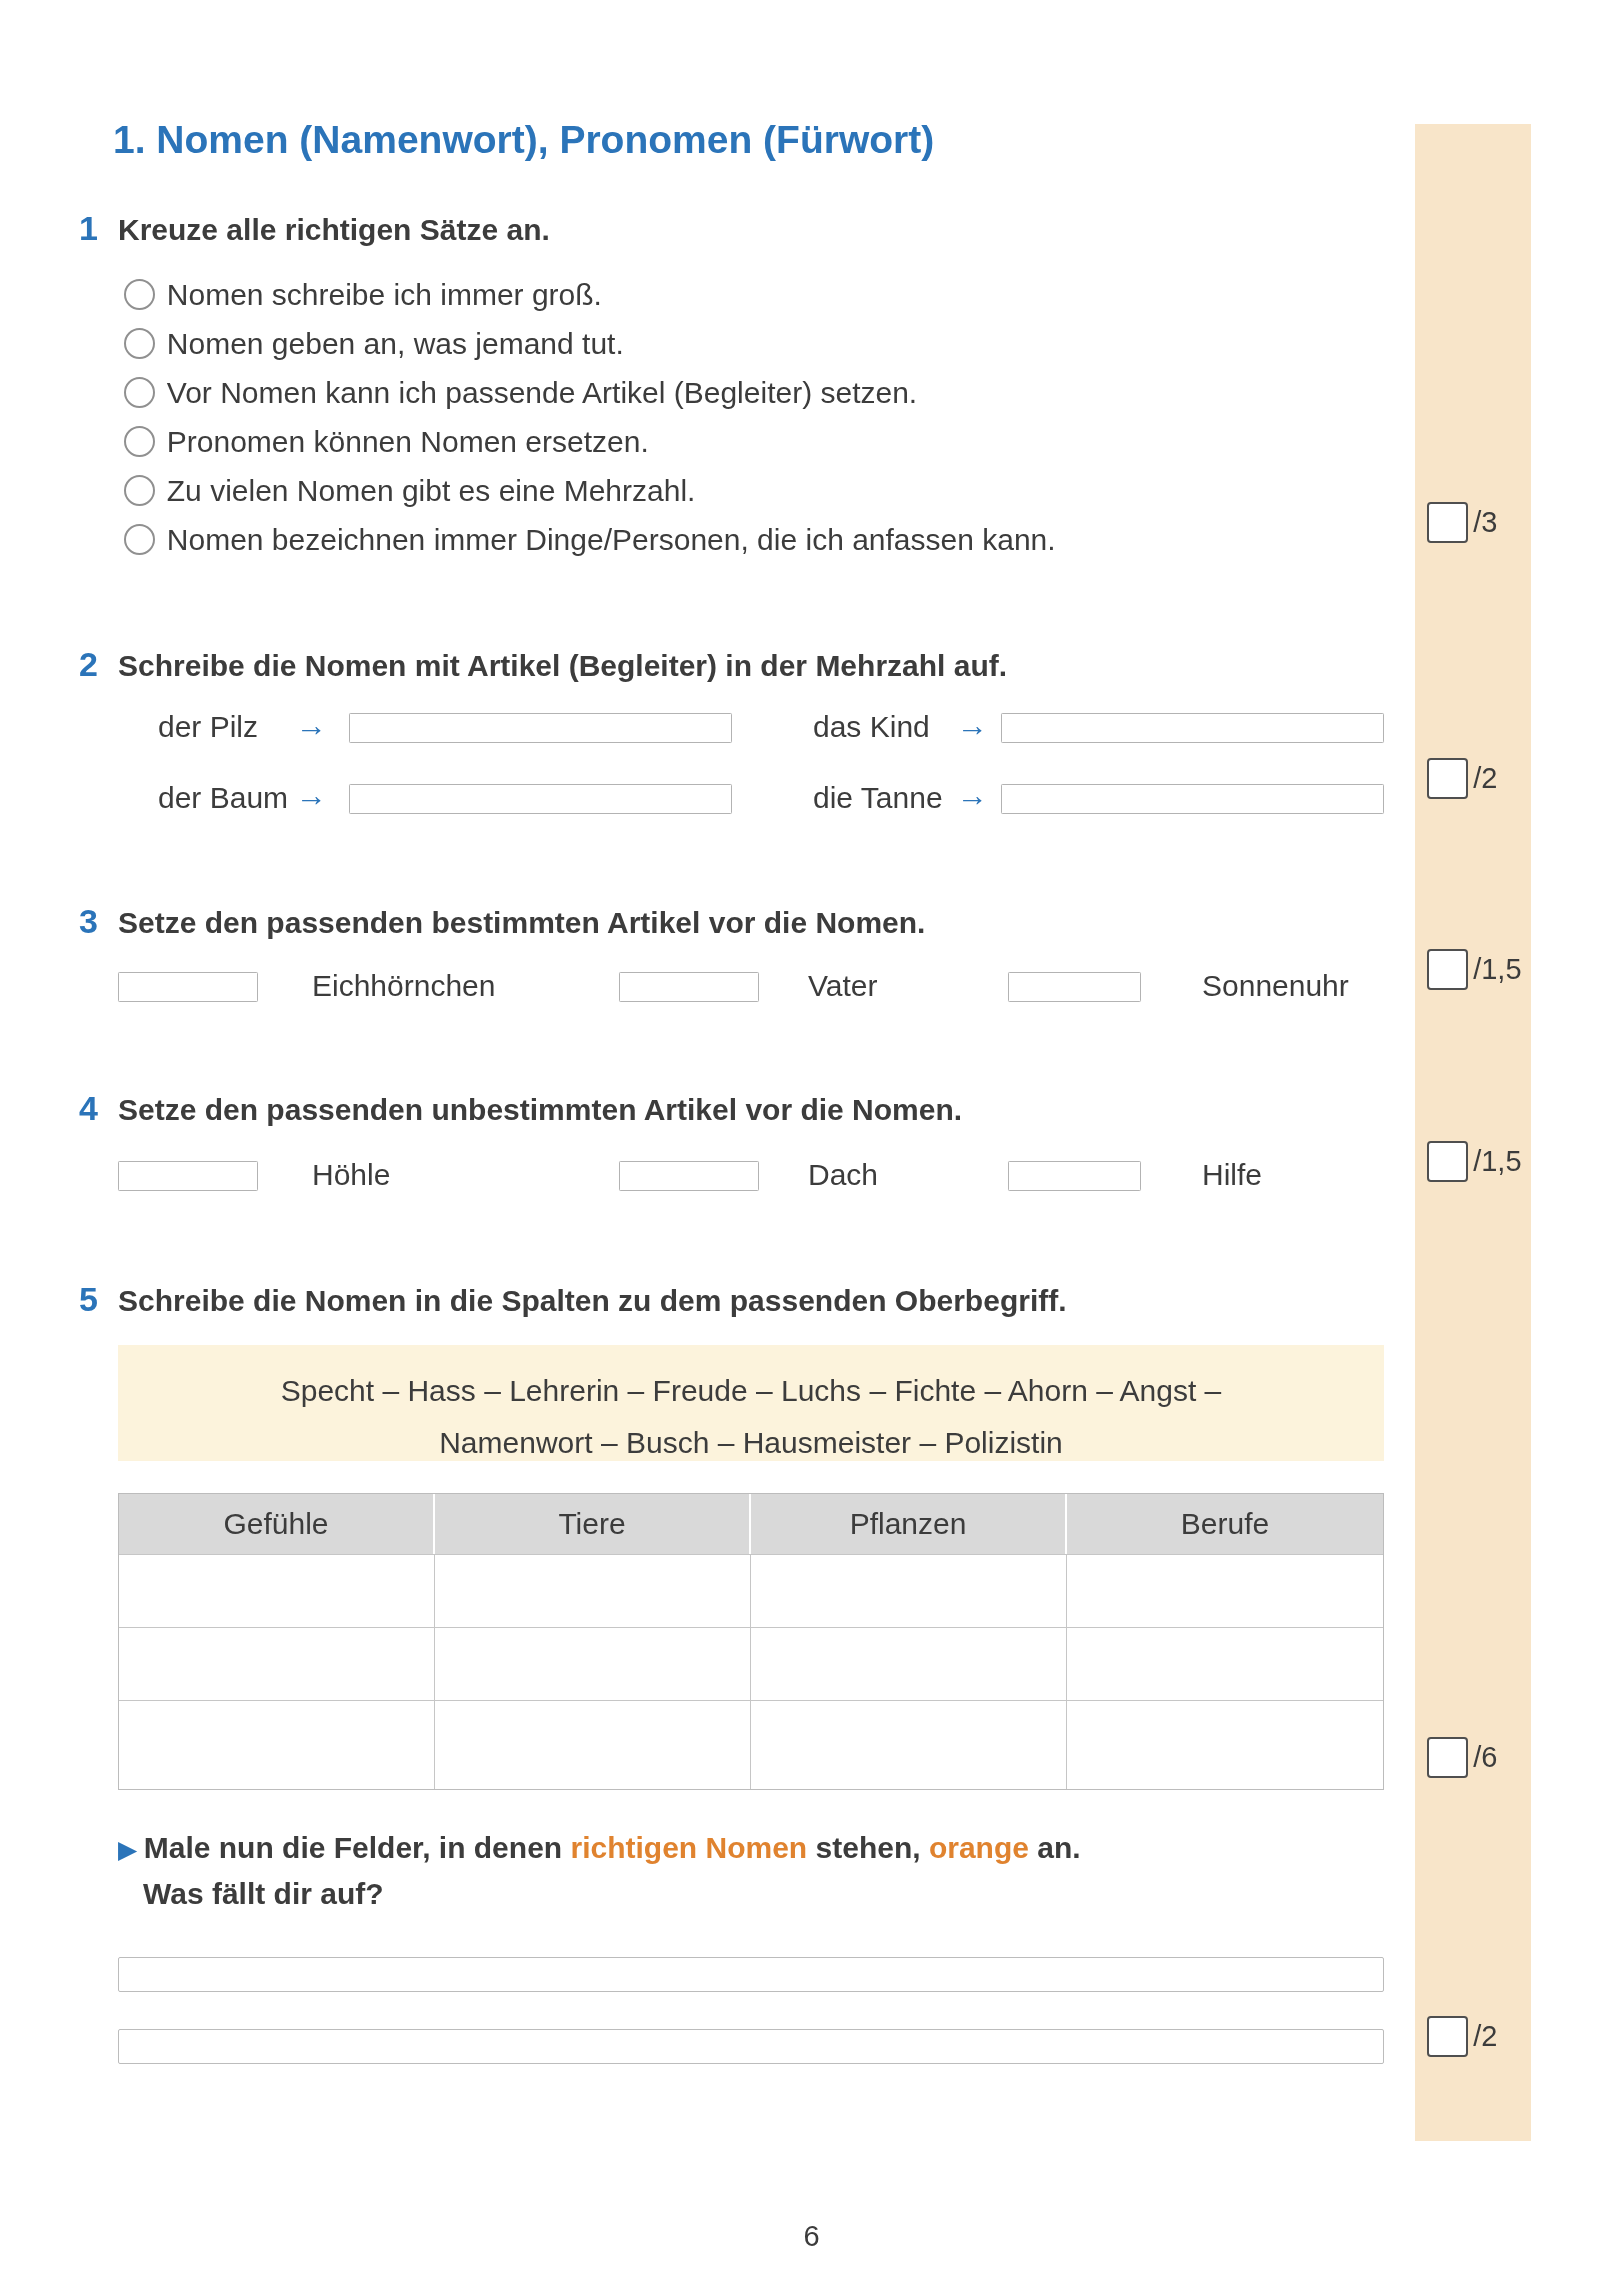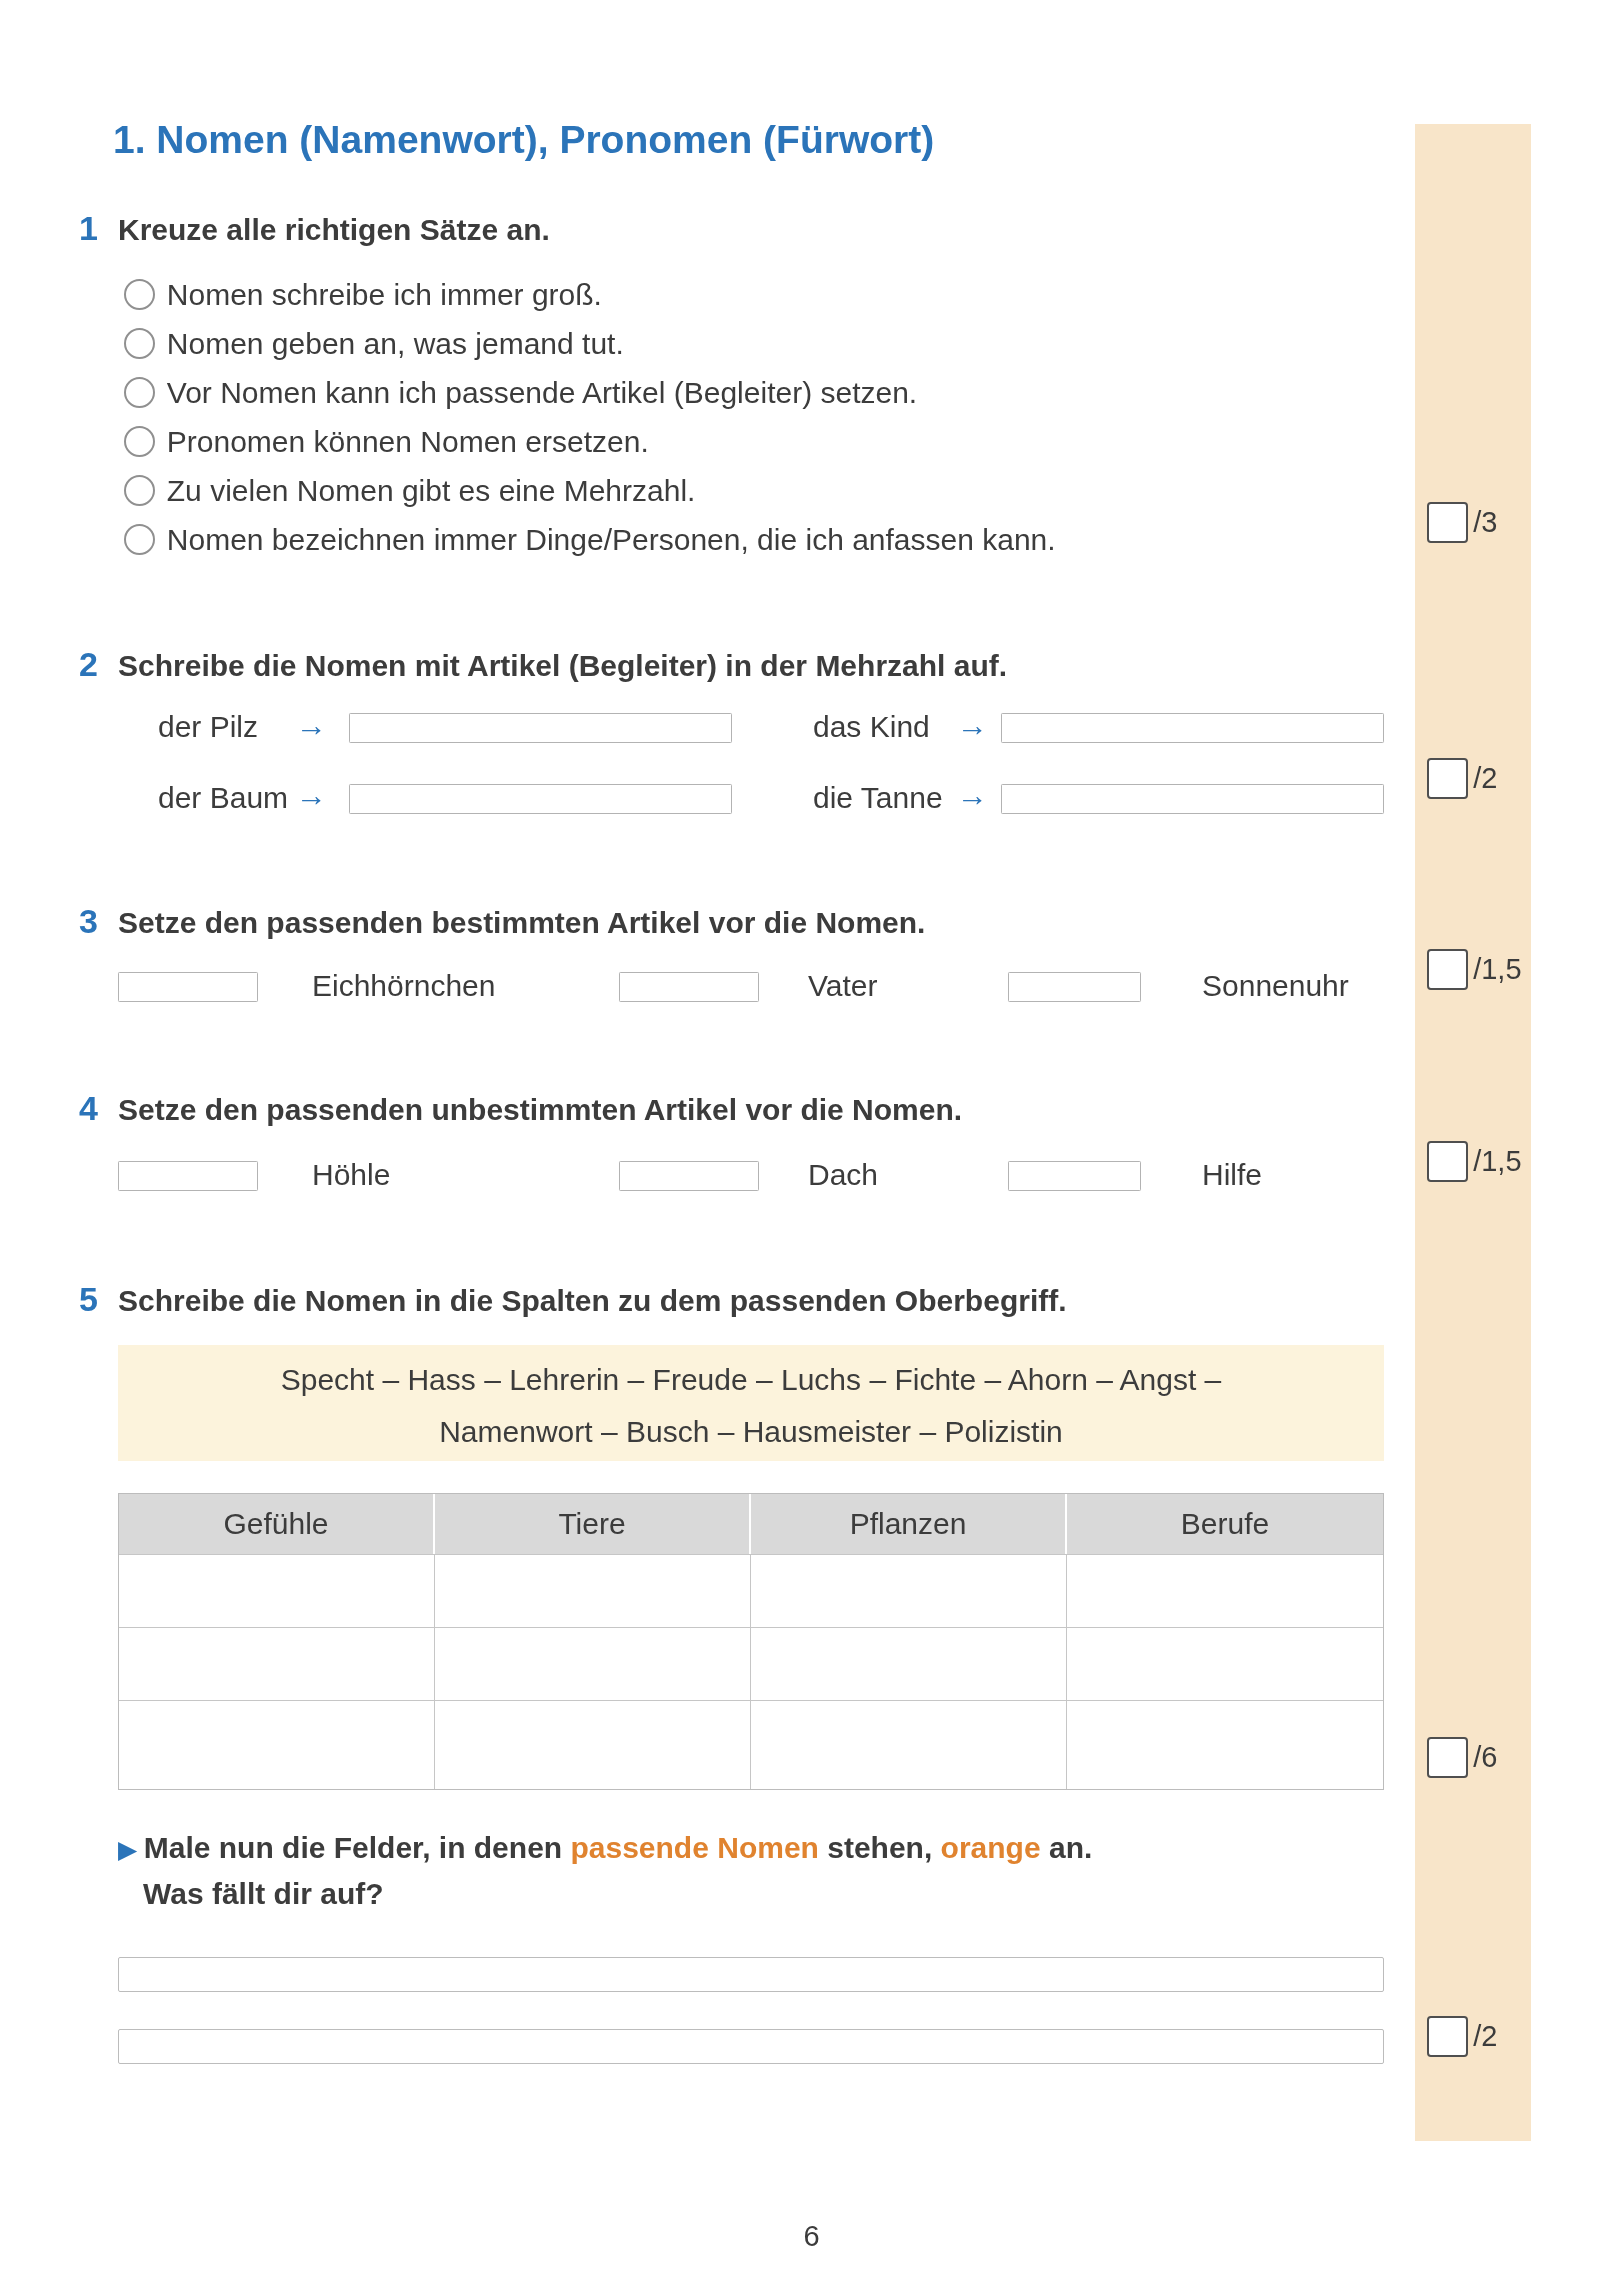"Specht – Hass – Lehrerin" .wordbank { padding-top: 9px -> 20px }
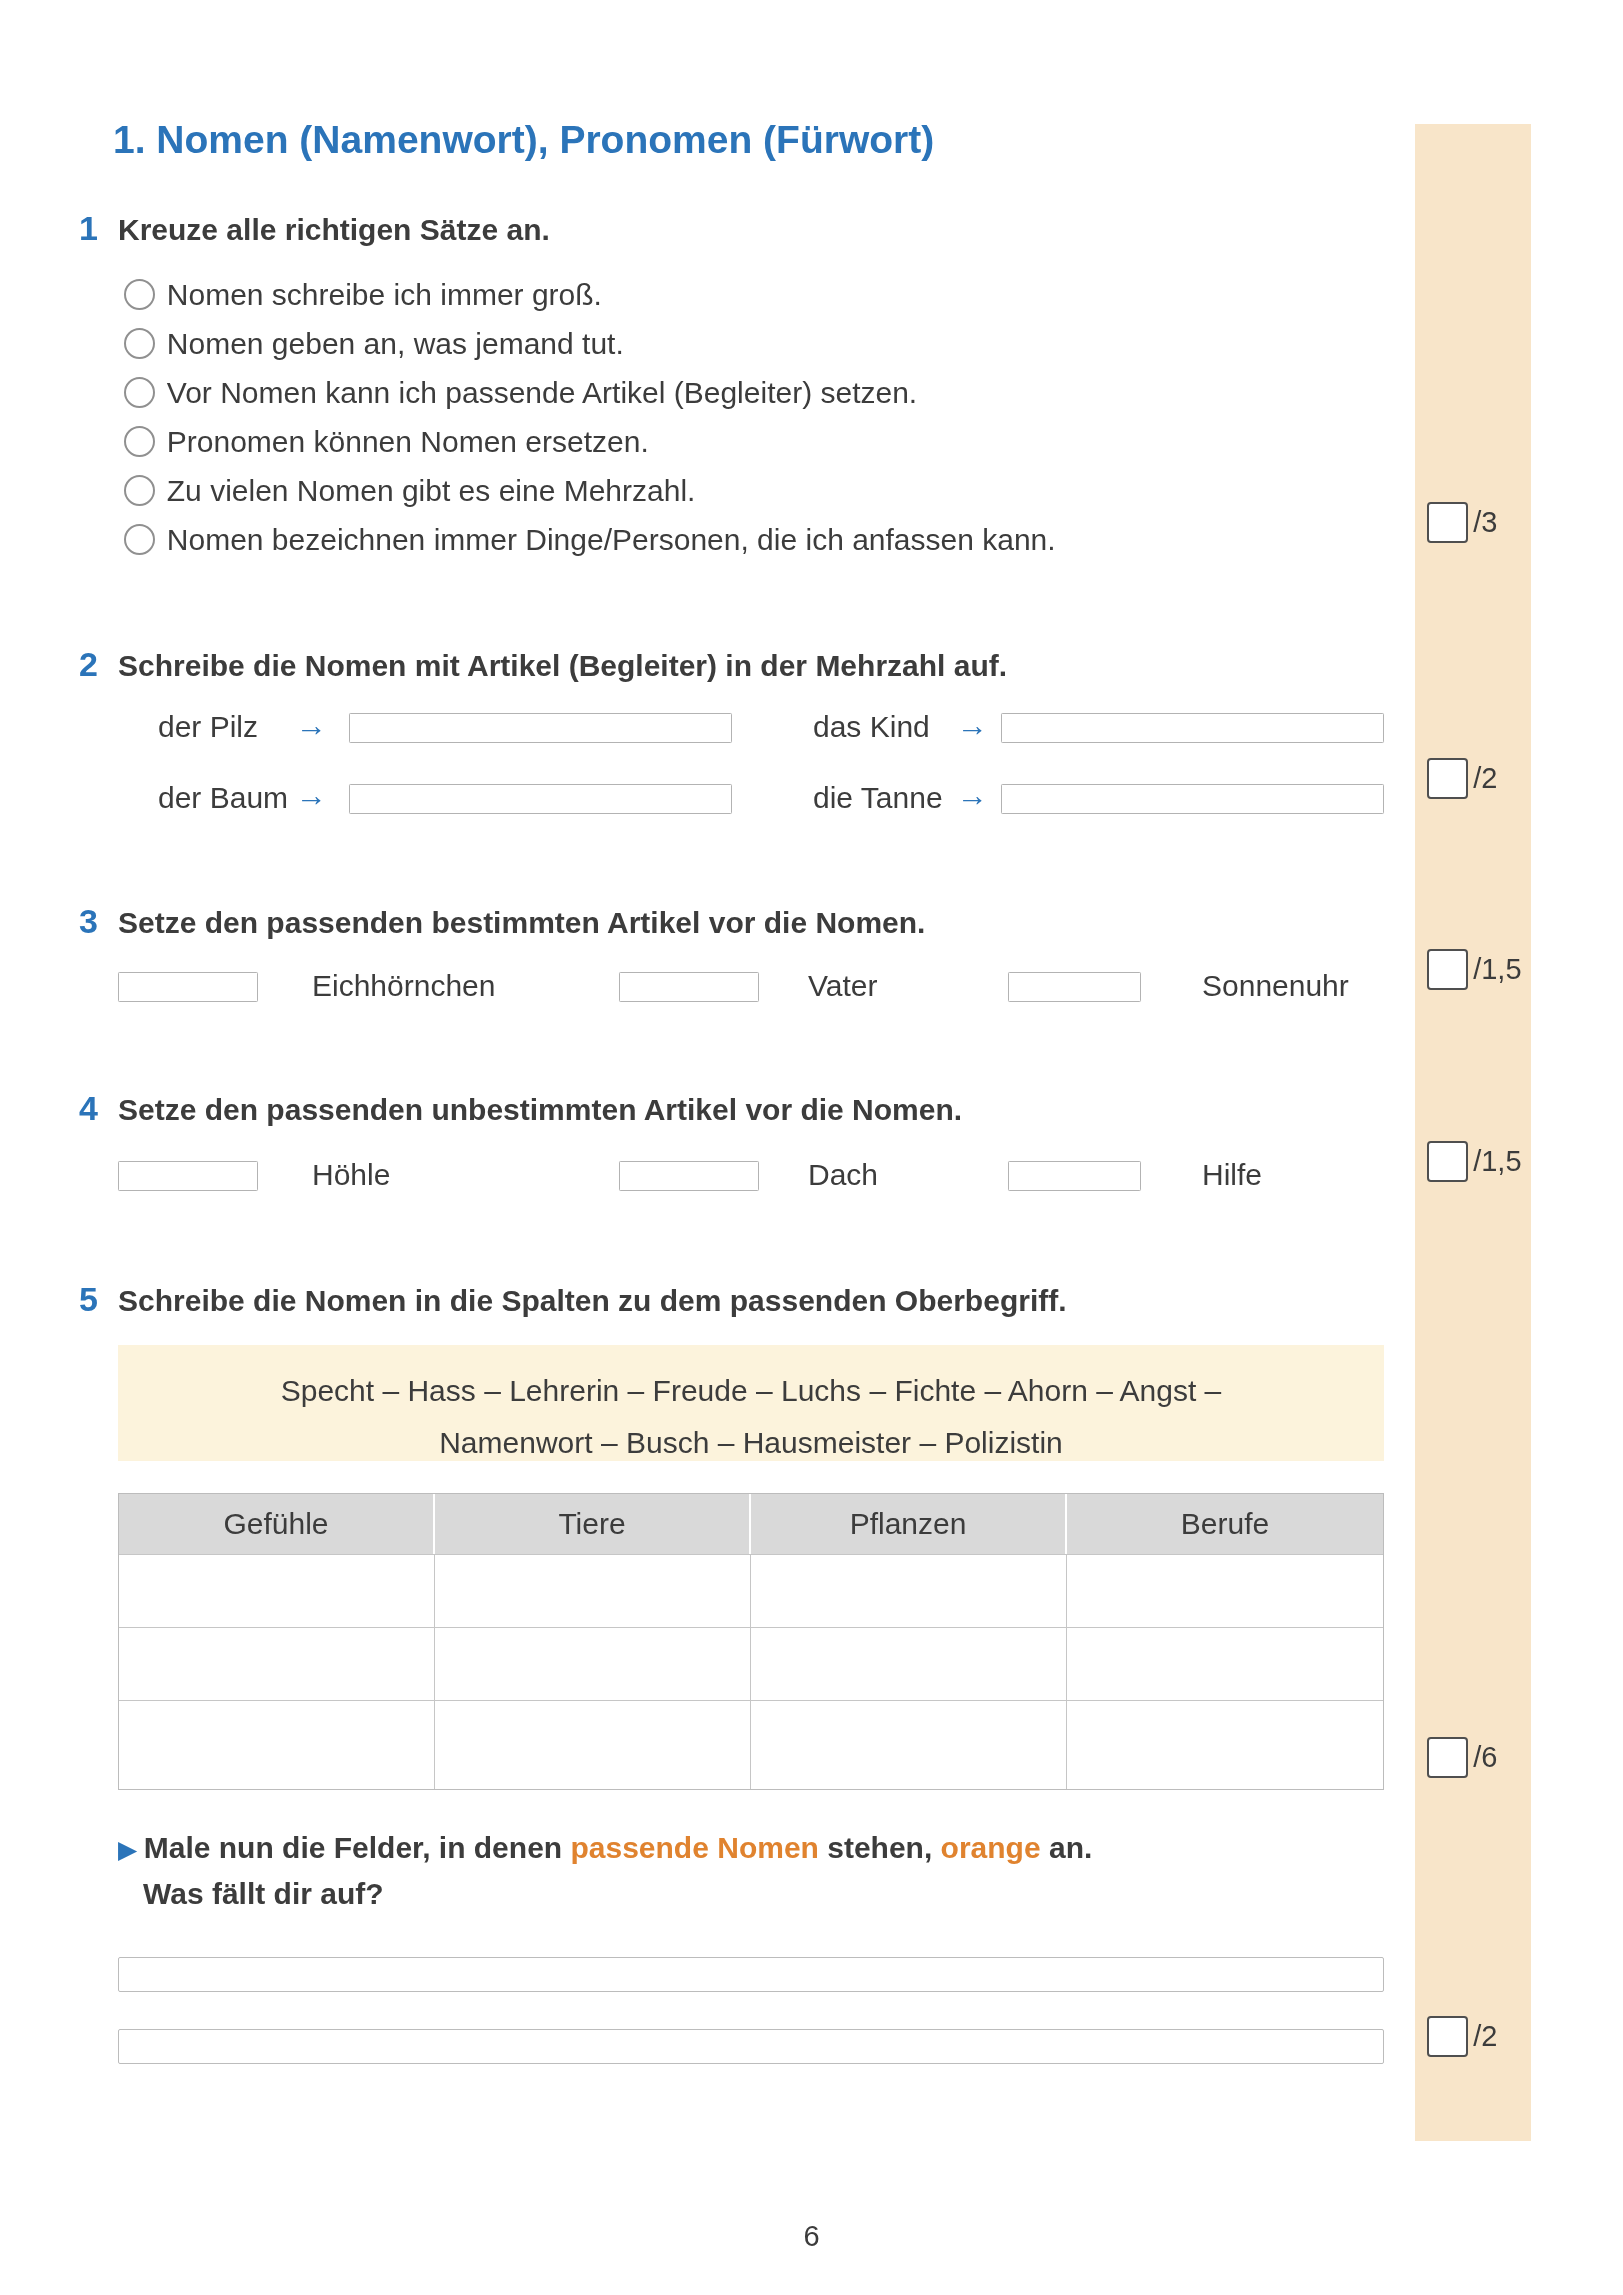"passende Nomen" span.orange { text: passende -> richtigen }
